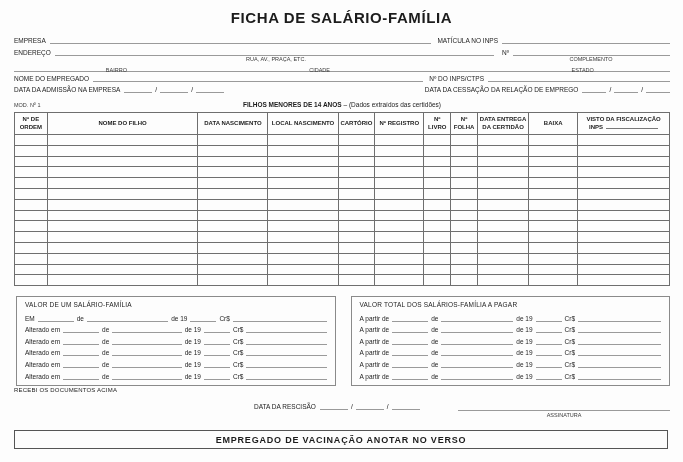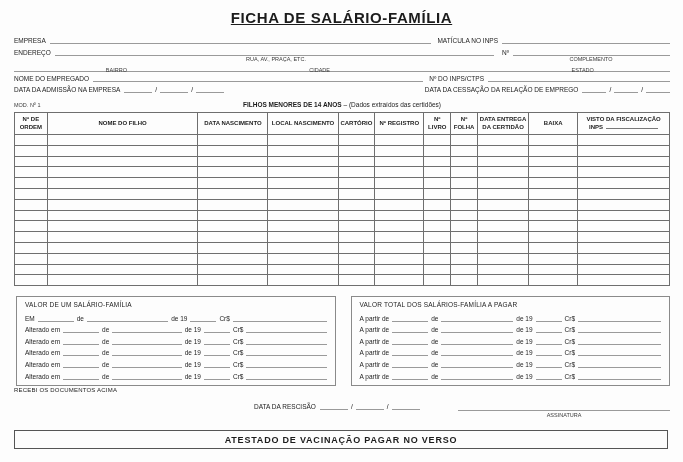"FICHA DE SALÁRIO-FAMÍLIA" .title { text-decoration: underline -> none }
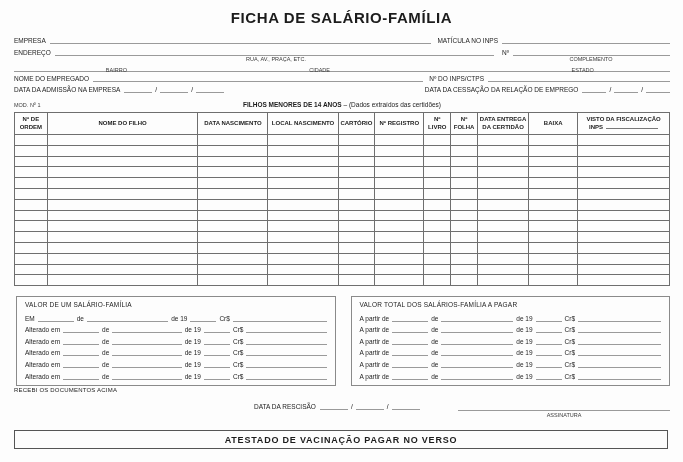"ATESTADO DE VACINAÇÃO PAGAR NO" div.atestado { text: ATESTADO DE VACINAÇÃO PAGAR -> EMPREGADO DE VACINAÇÃO ANOTAR }
